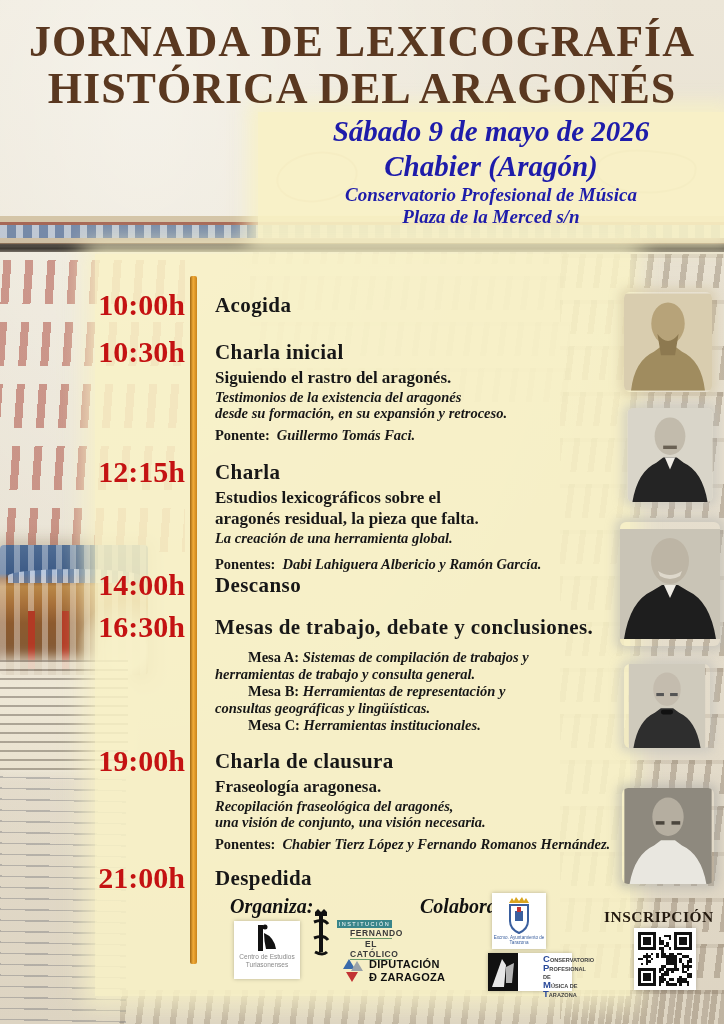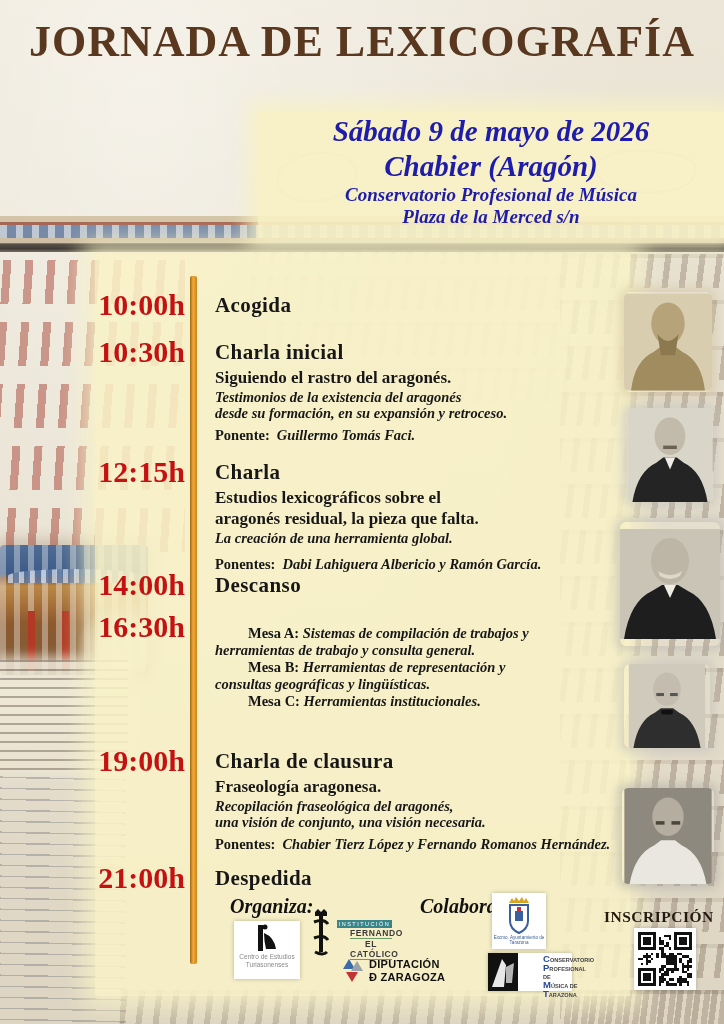"HISTÓRICA DEL ARAGONÉS" div { html: none -> <div>HISTÓRICA DEL ARAGONÉS</div> }
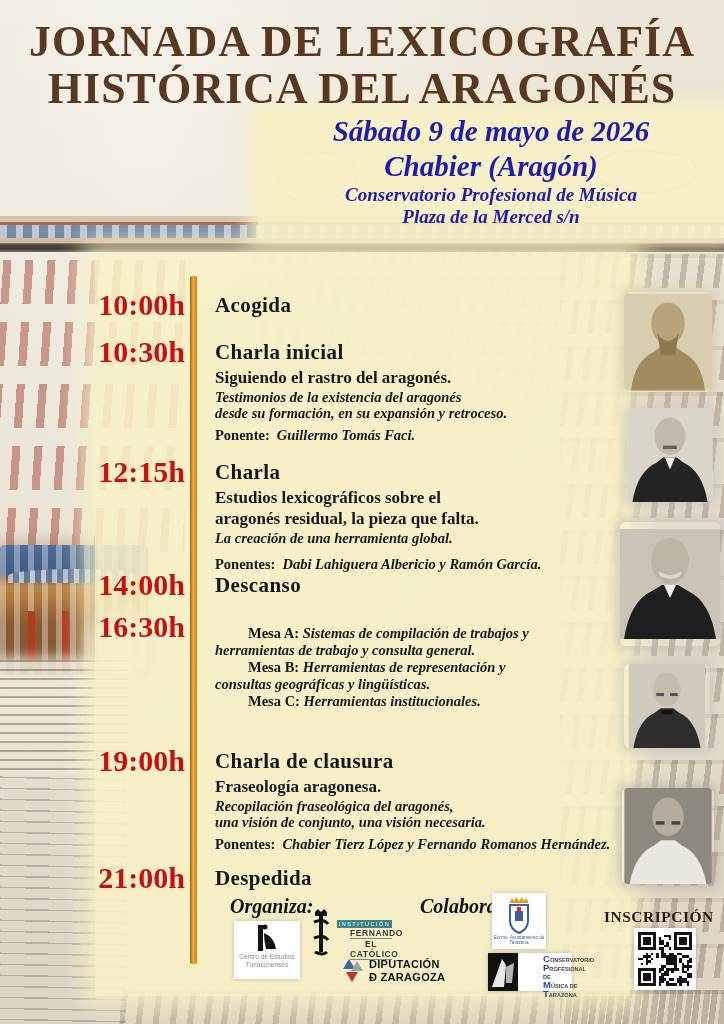"Mesas de trabajo, debate y" div.ititle { html: none -> <div>Mesas de trabajo, debate y conclusiones.</div> }
